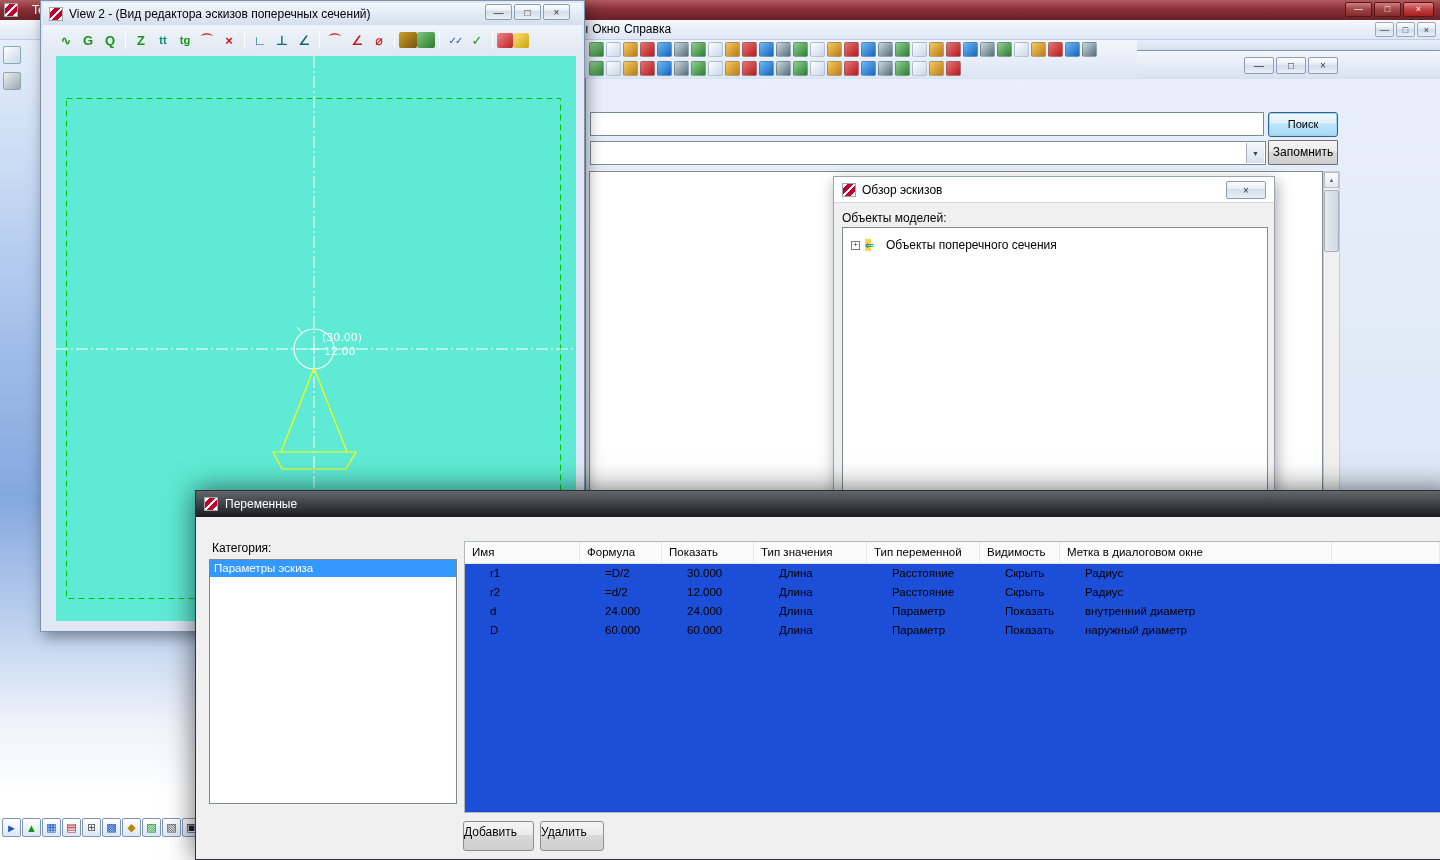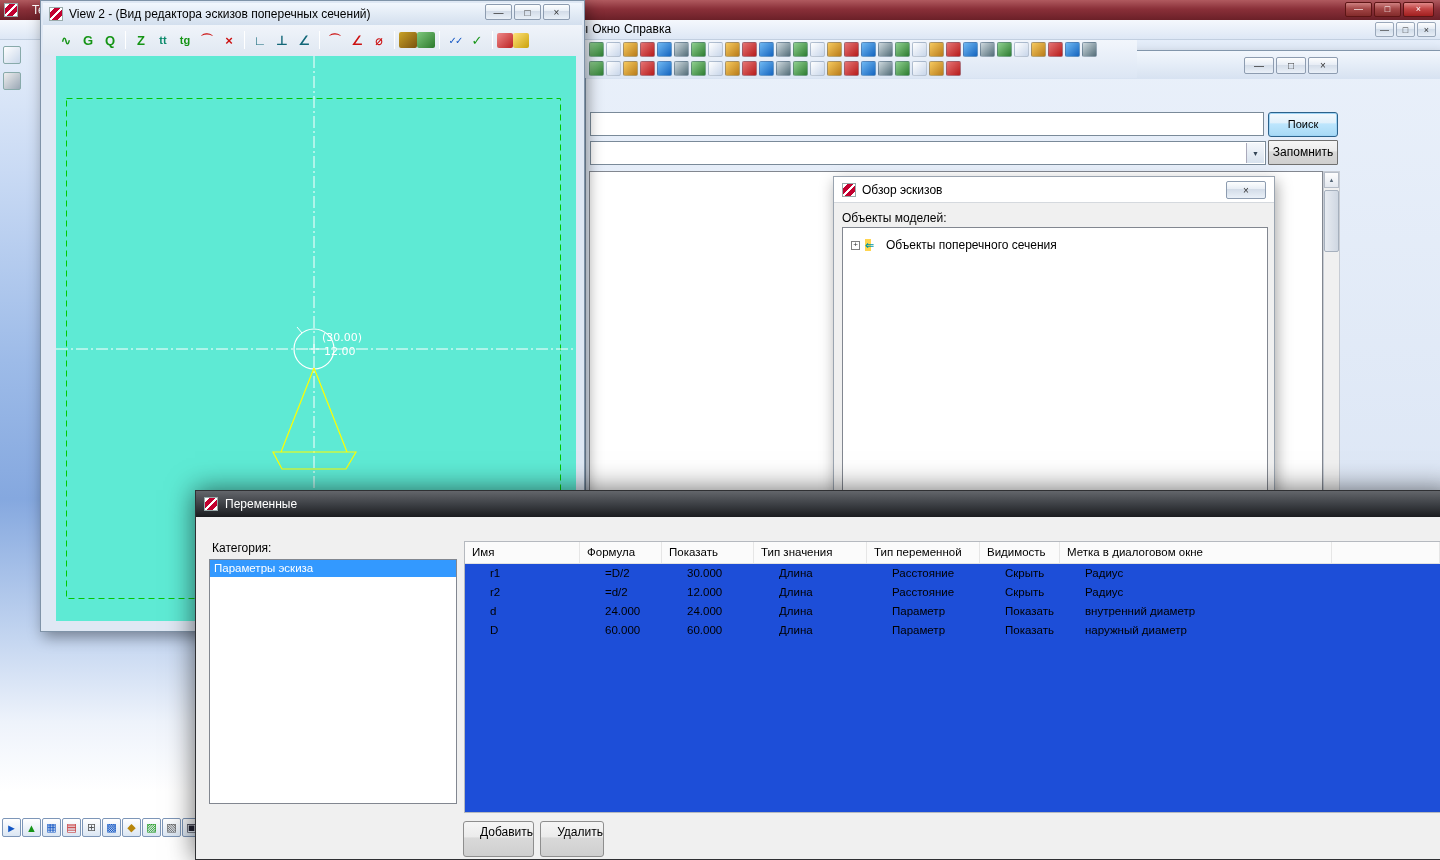"Добавить" .std-btn { height: 36px -> 30px; text-align: right -> left }
